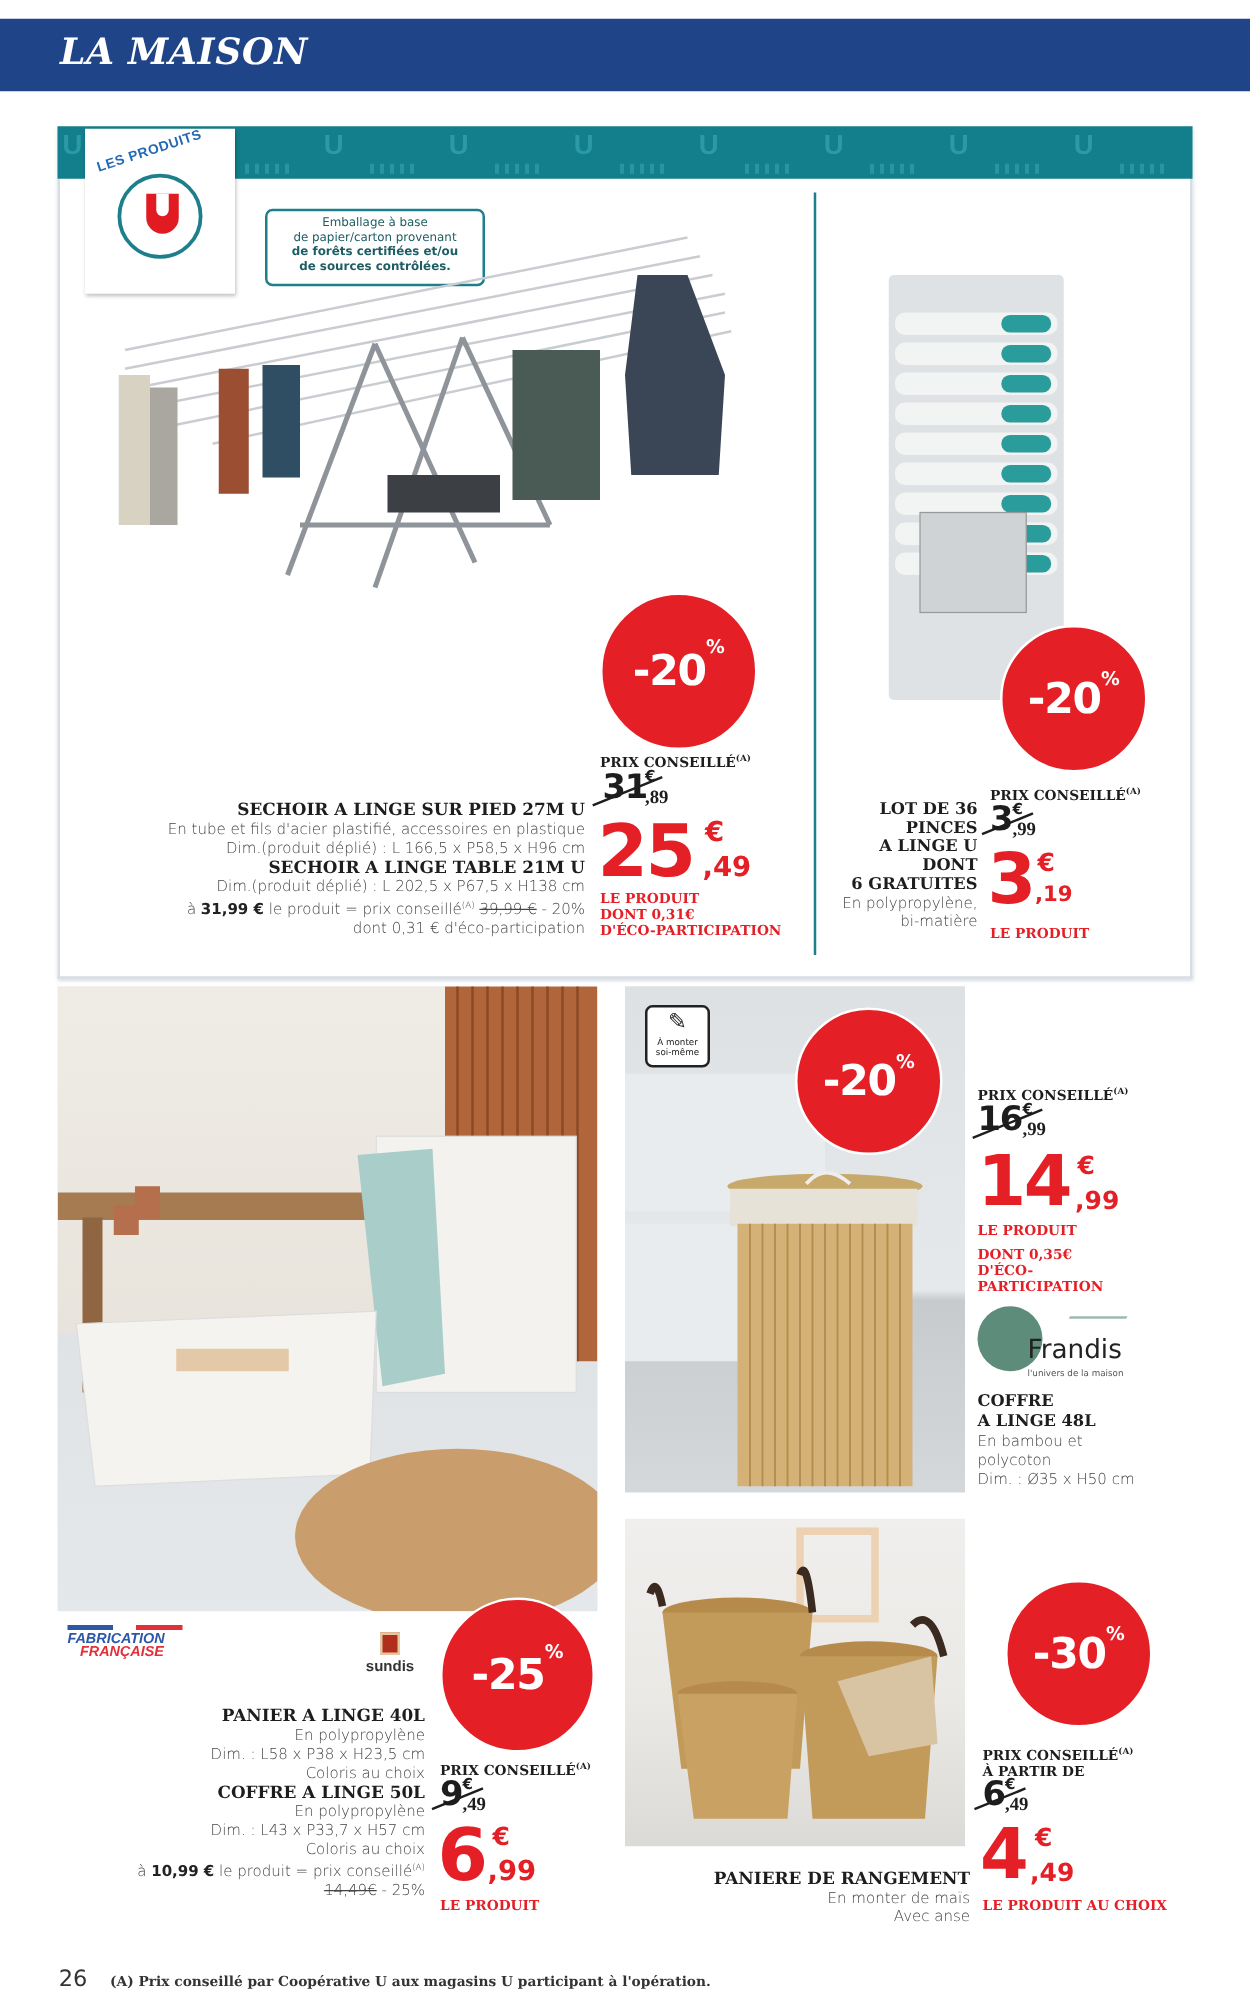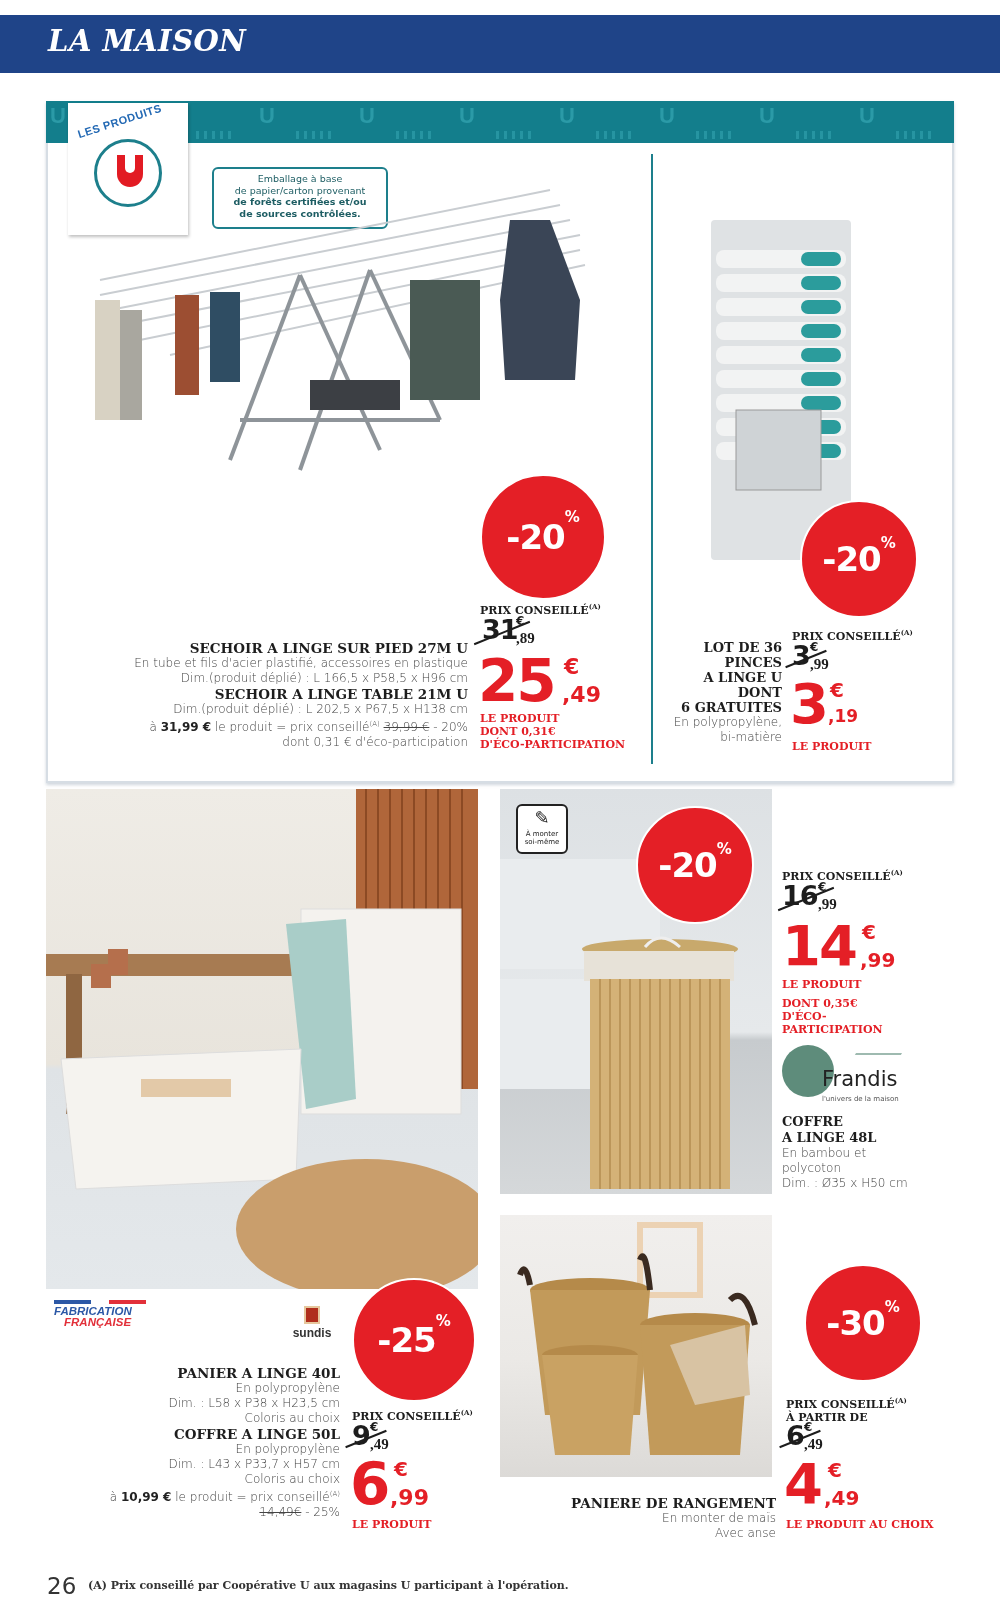"26" .footer-num { font-size: 23px -> 18px }
